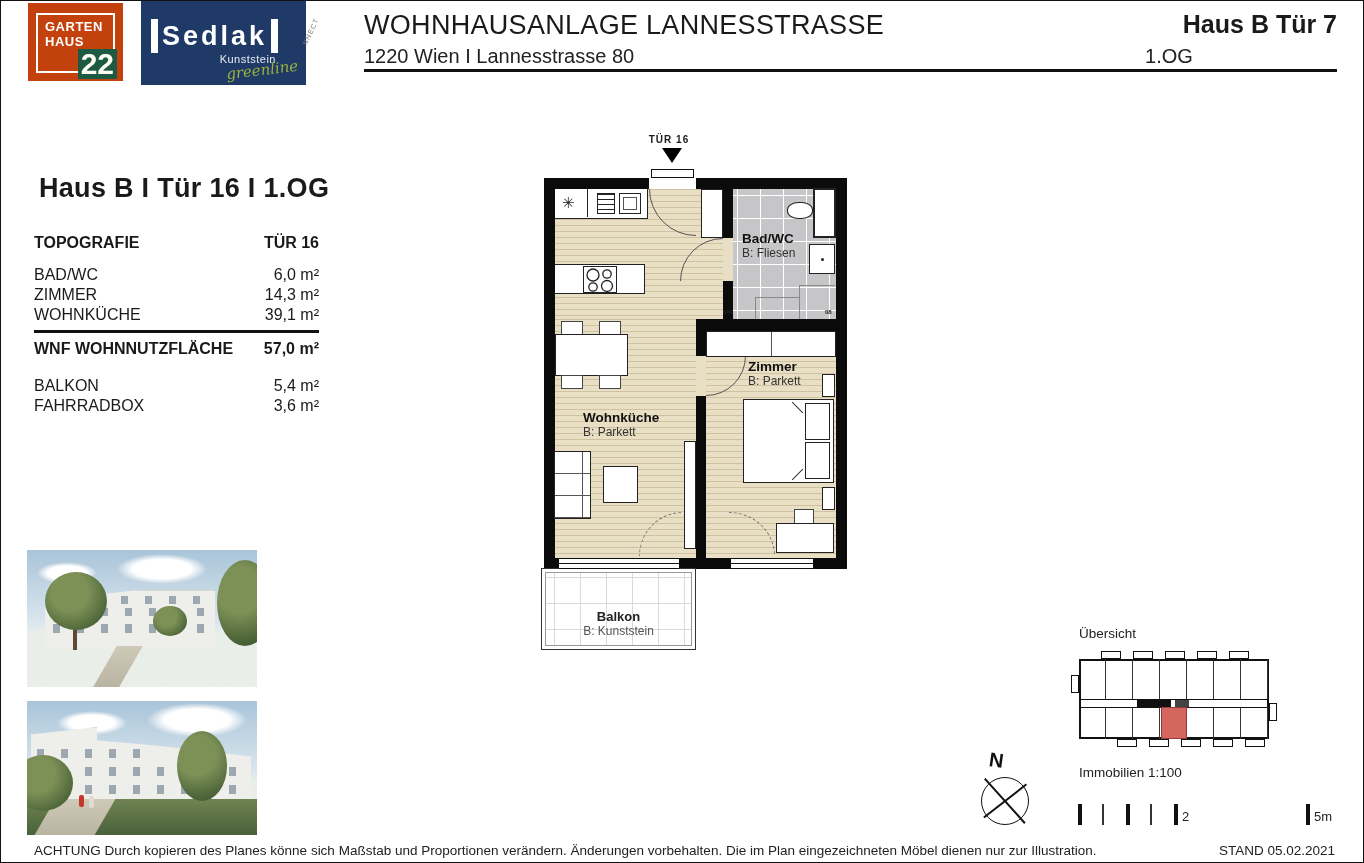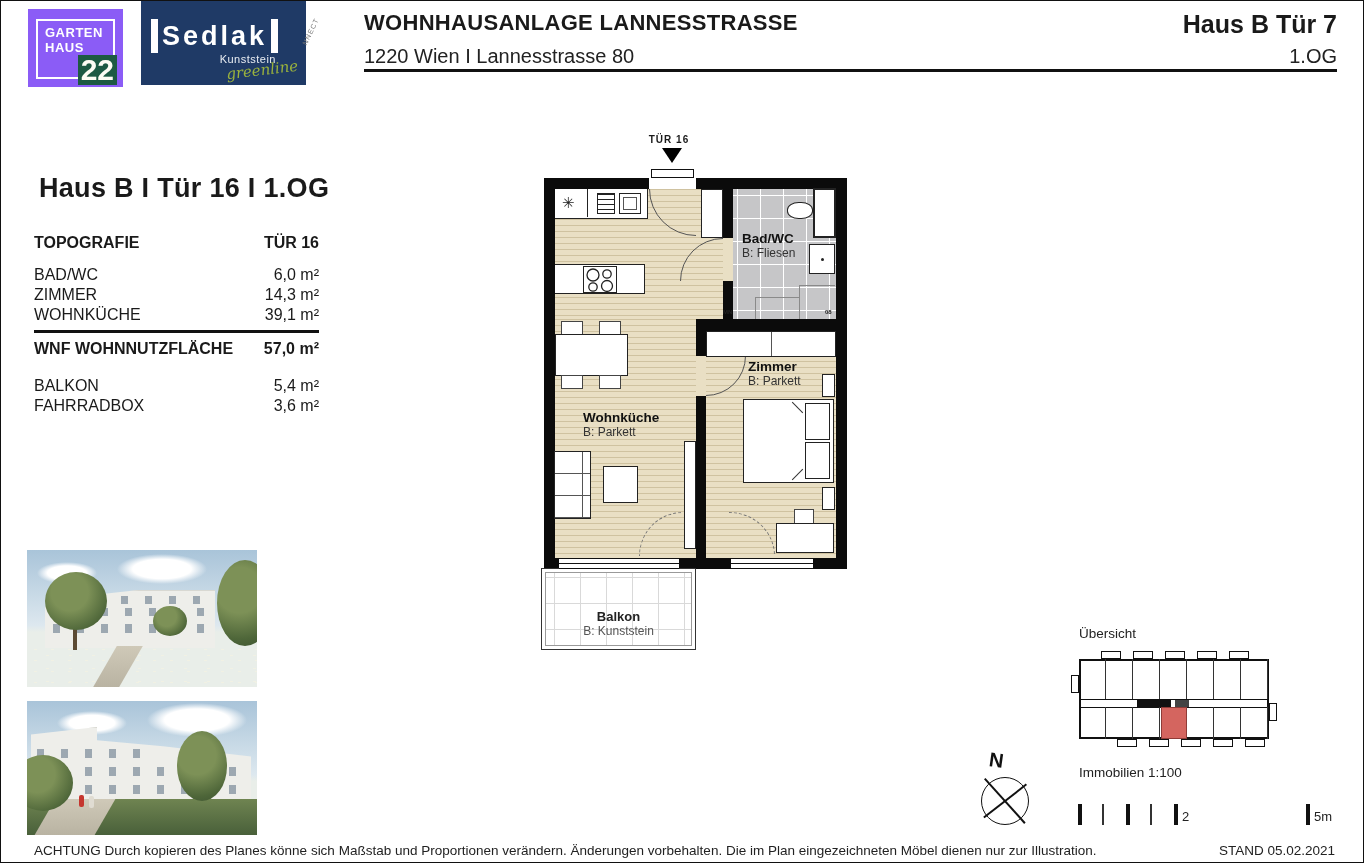"GARTEN" .logo-garten { background: #8b5cf6 -> #c2410c; top: 8px -> 2px }
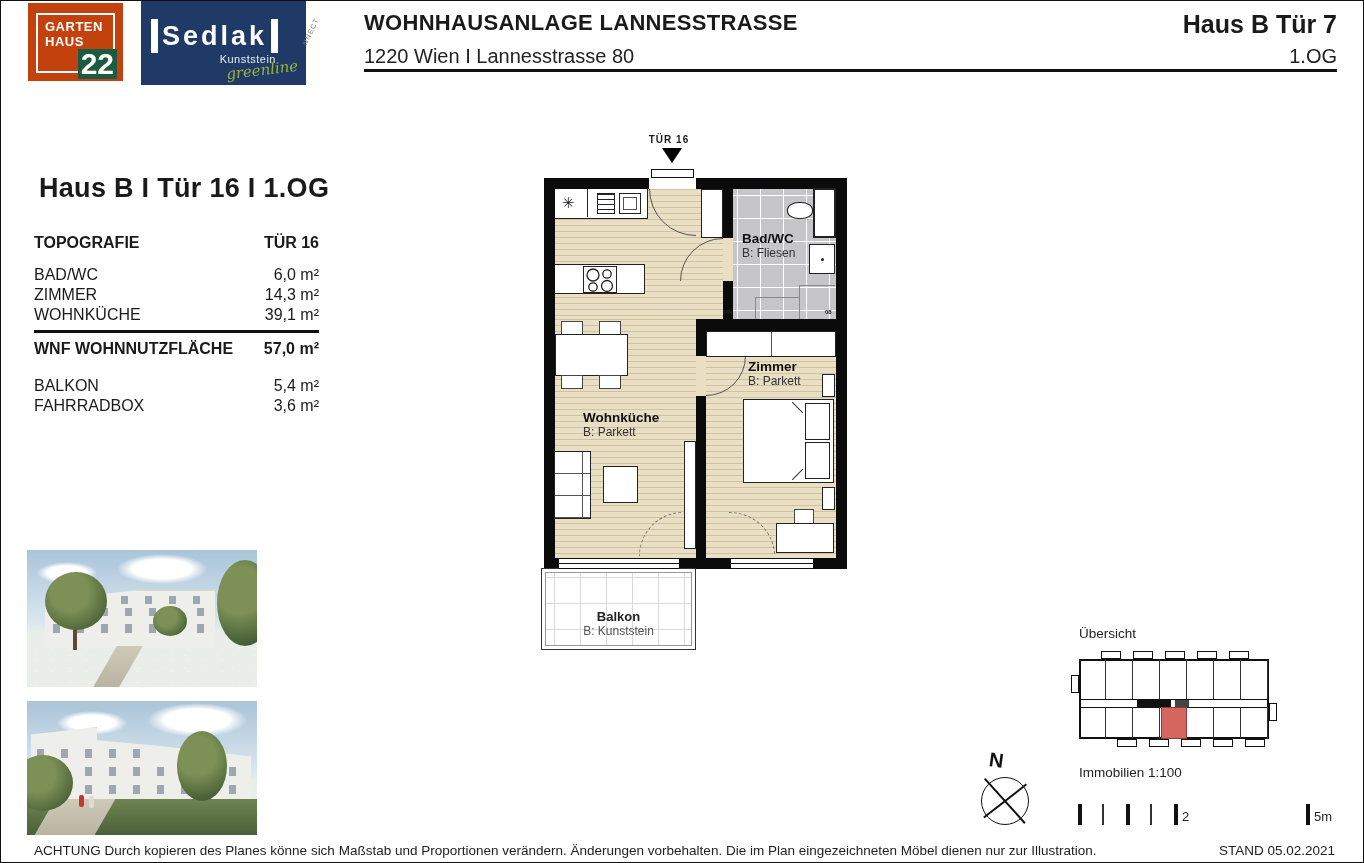"WOHNHAUSANLAGE LANNESSTRASSE" .h-title { font-size: 22px -> 27px; font-weight: bold -> normal }
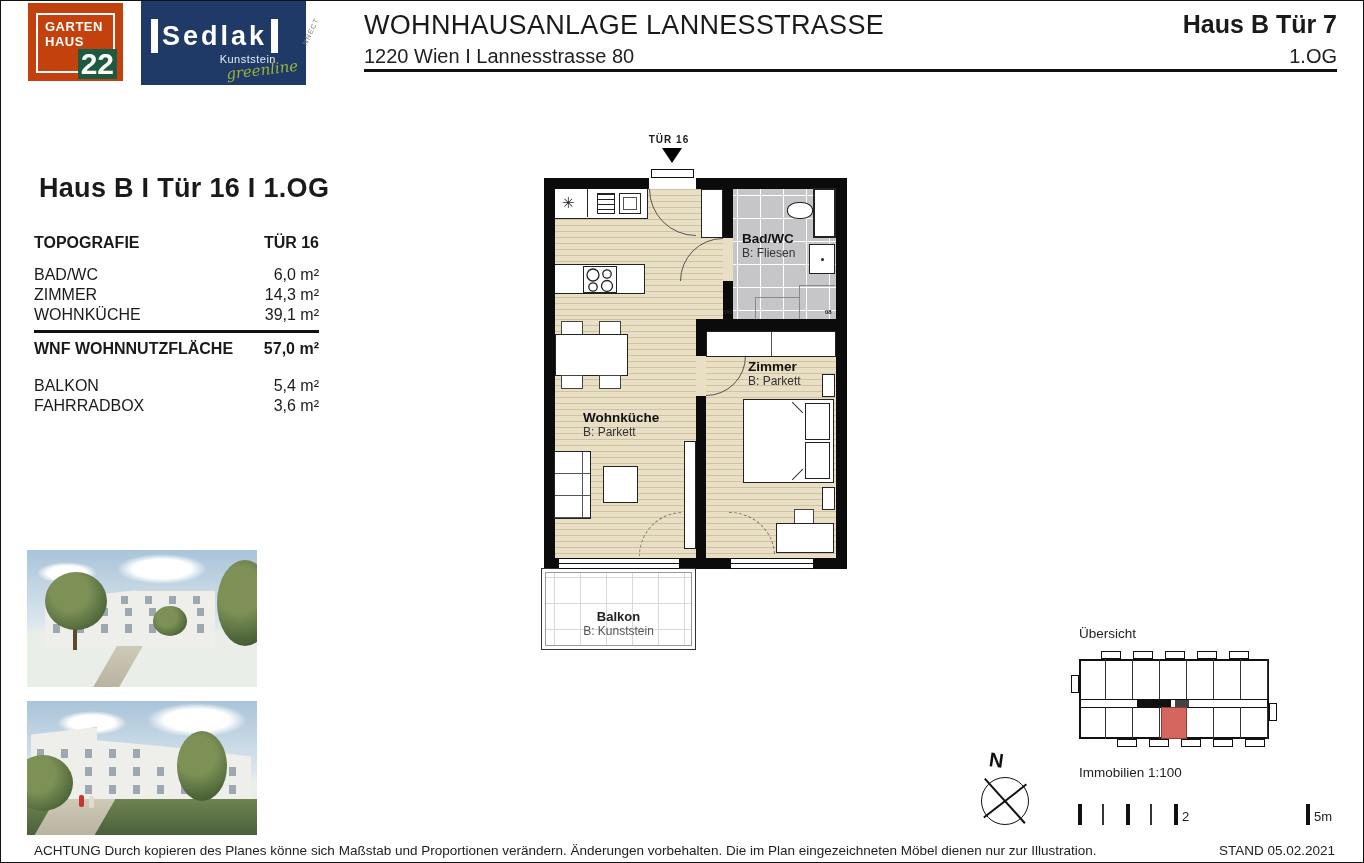"1.OG" .h-floor { text-align: right -> center }
